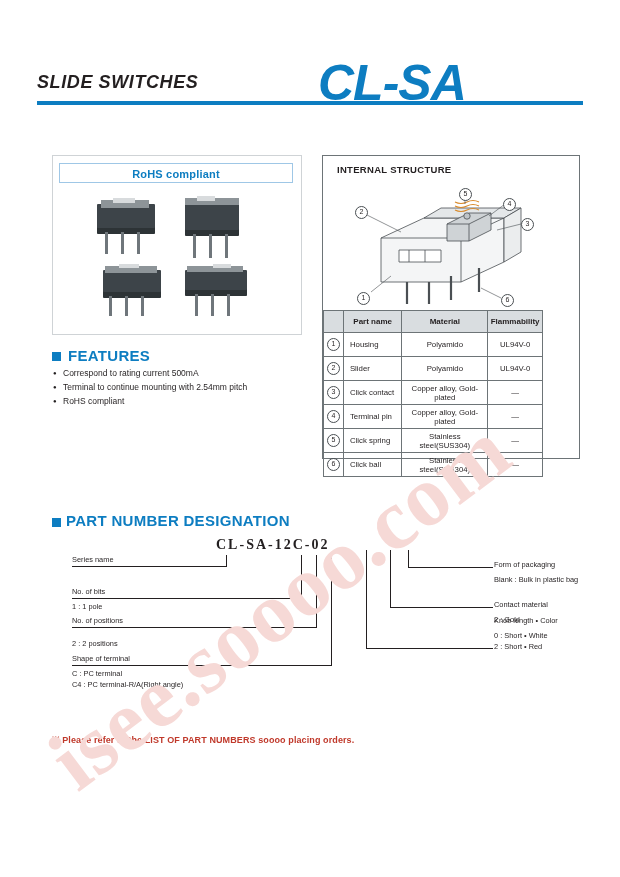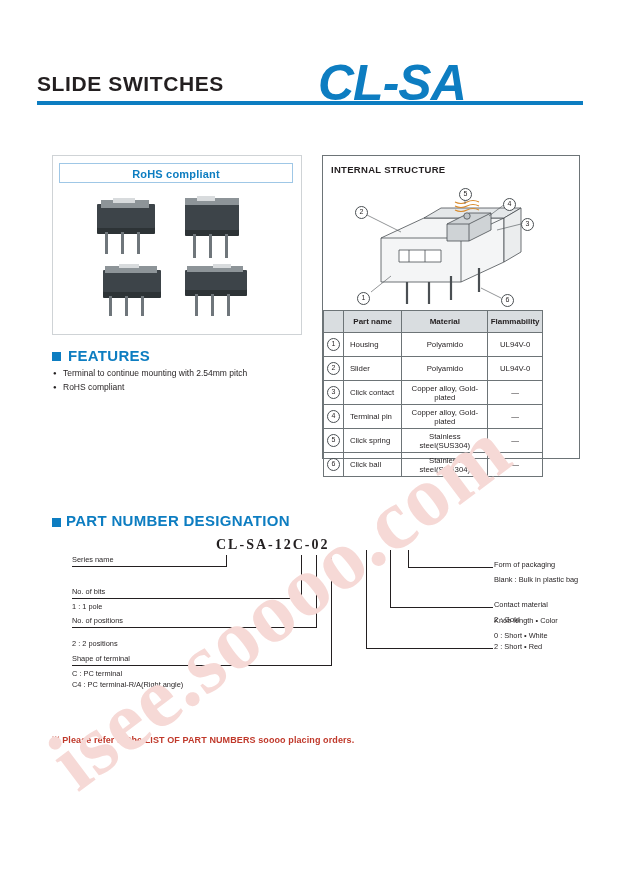"SLIDE SWITCHES" .hdr-title { font-size: 21px -> 18px; font-style: none -> italic }
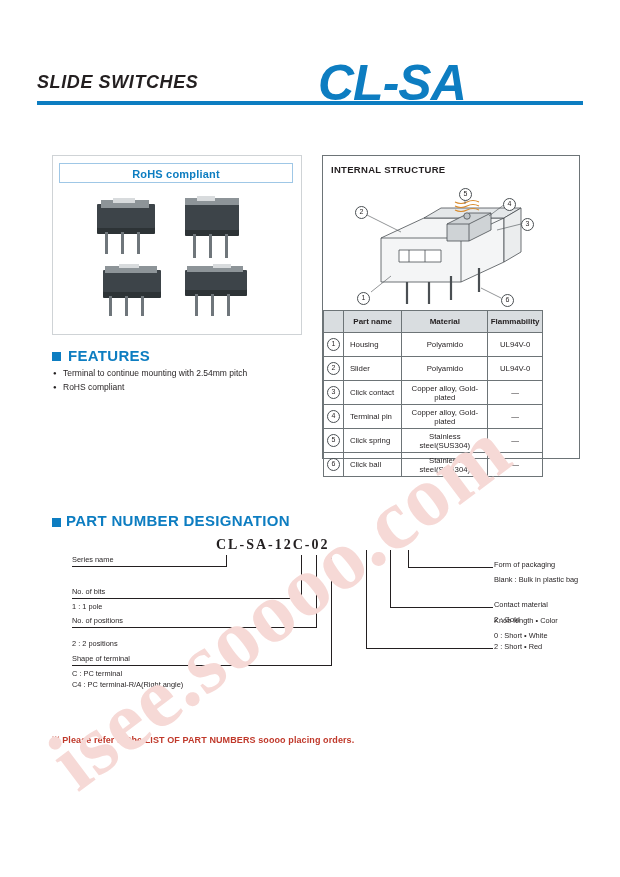"INTERNAL STRUCTURE" .is-title { left: 8px -> 14px }
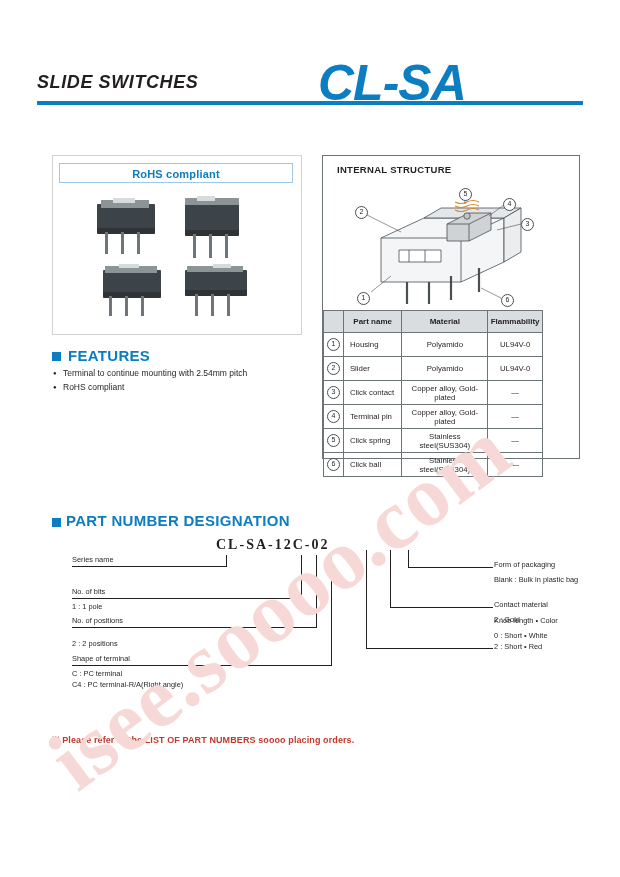"Correspond to rating current 500mA" li { html: none -> <li>Correspond to rating current 500mA</li> }
